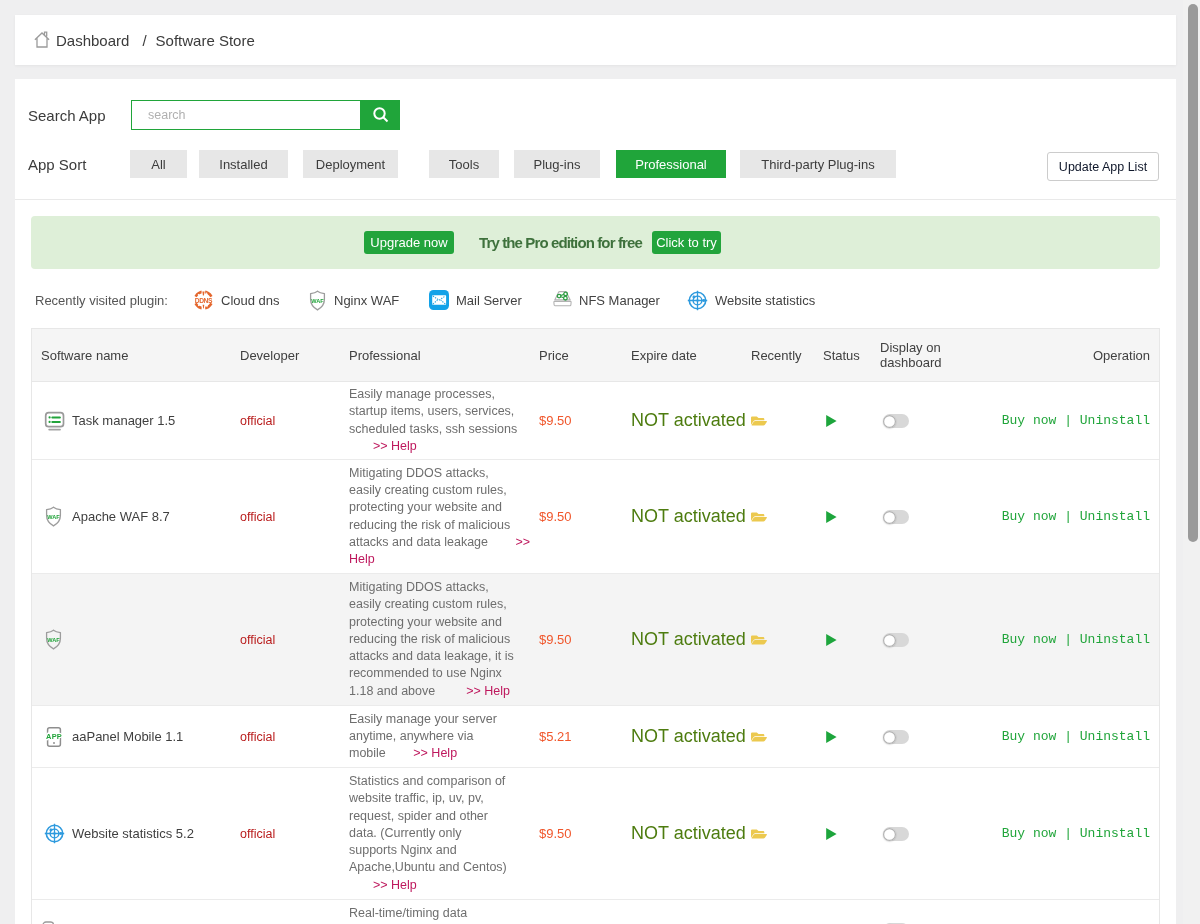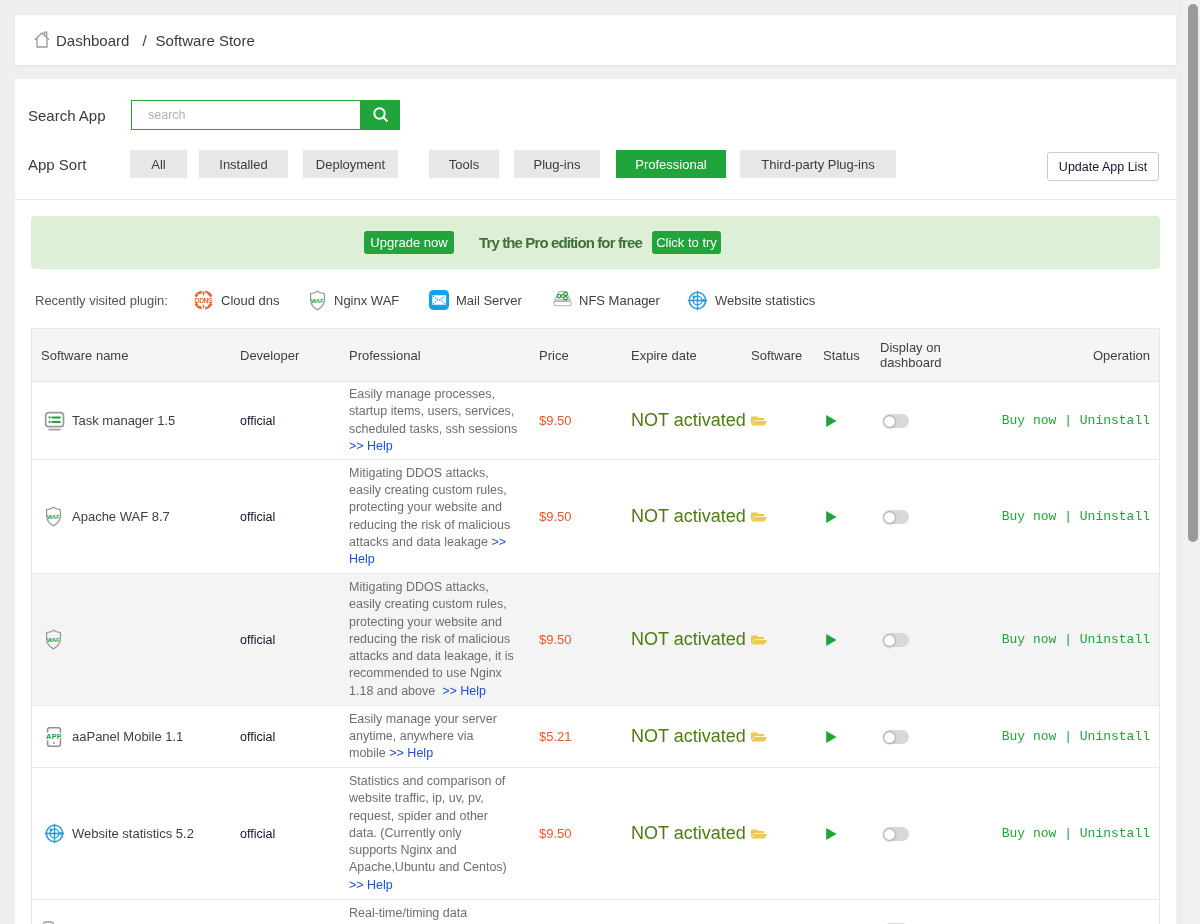"Software" div.cell { text: Software -> Recently }
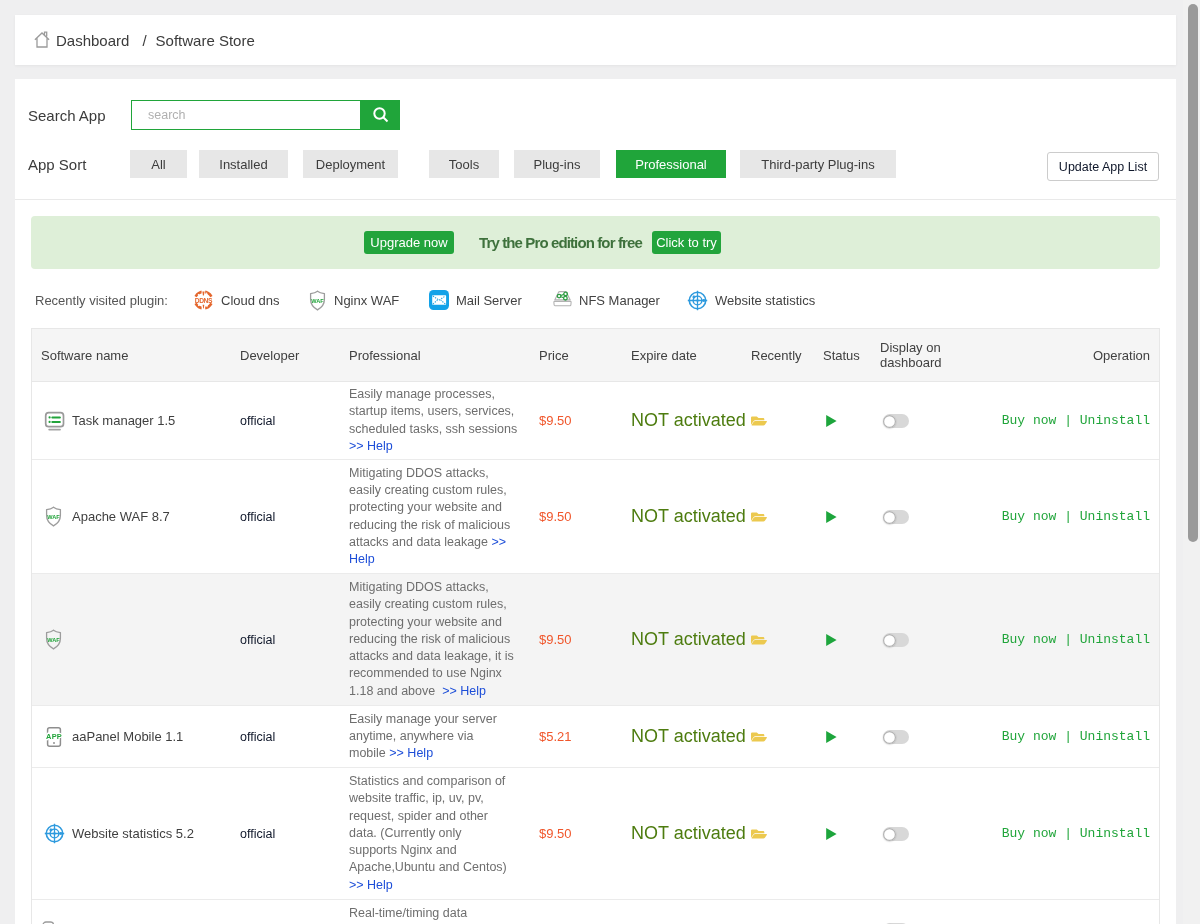"official" .cdev { color: #0f172a -> #b91c1c }
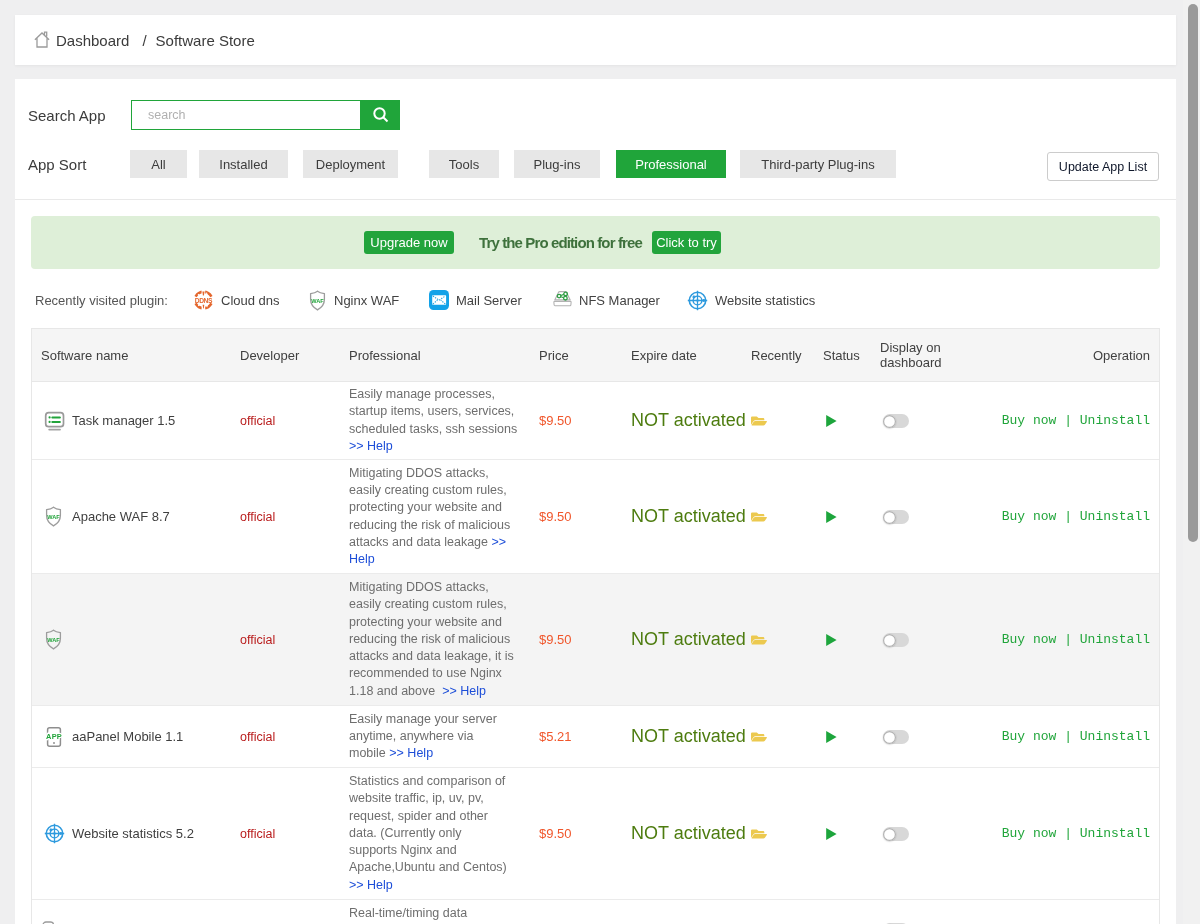">> Help" .help { color: #1d4ed8 -> #be185d; margin-left: none -> 24px }
